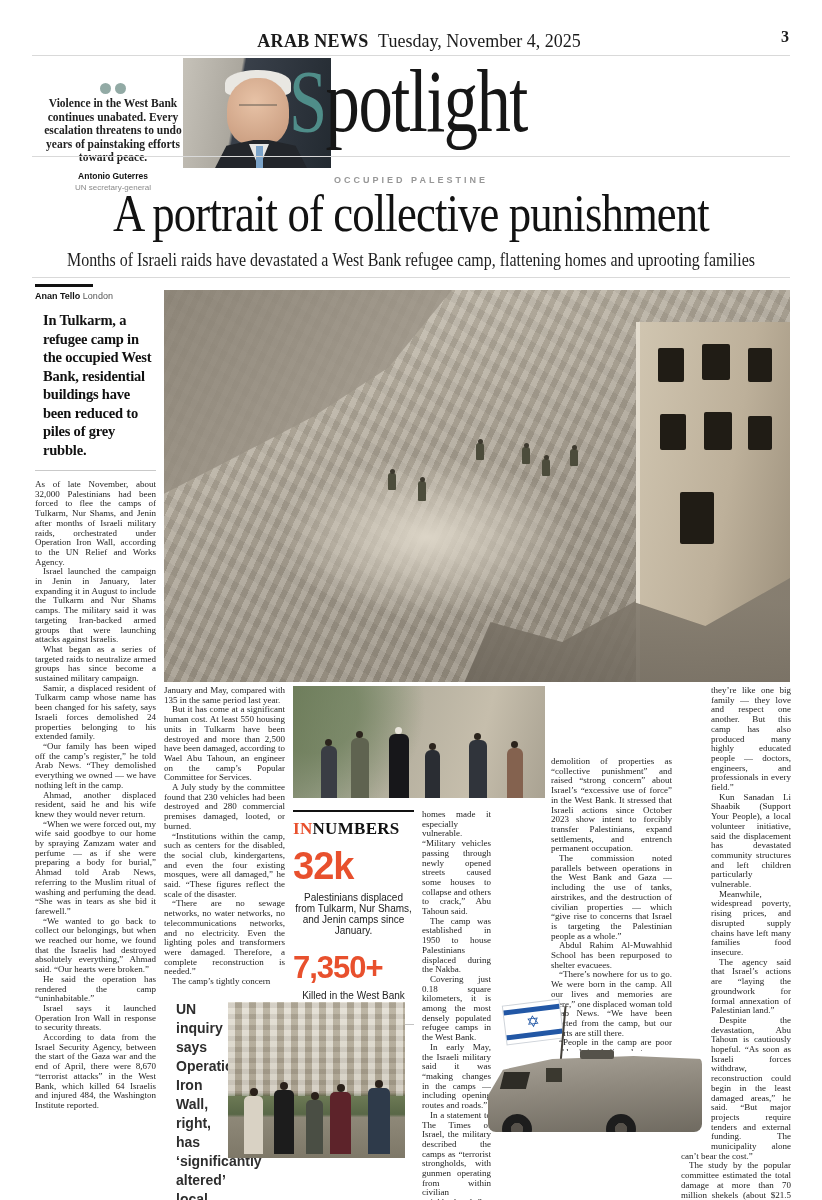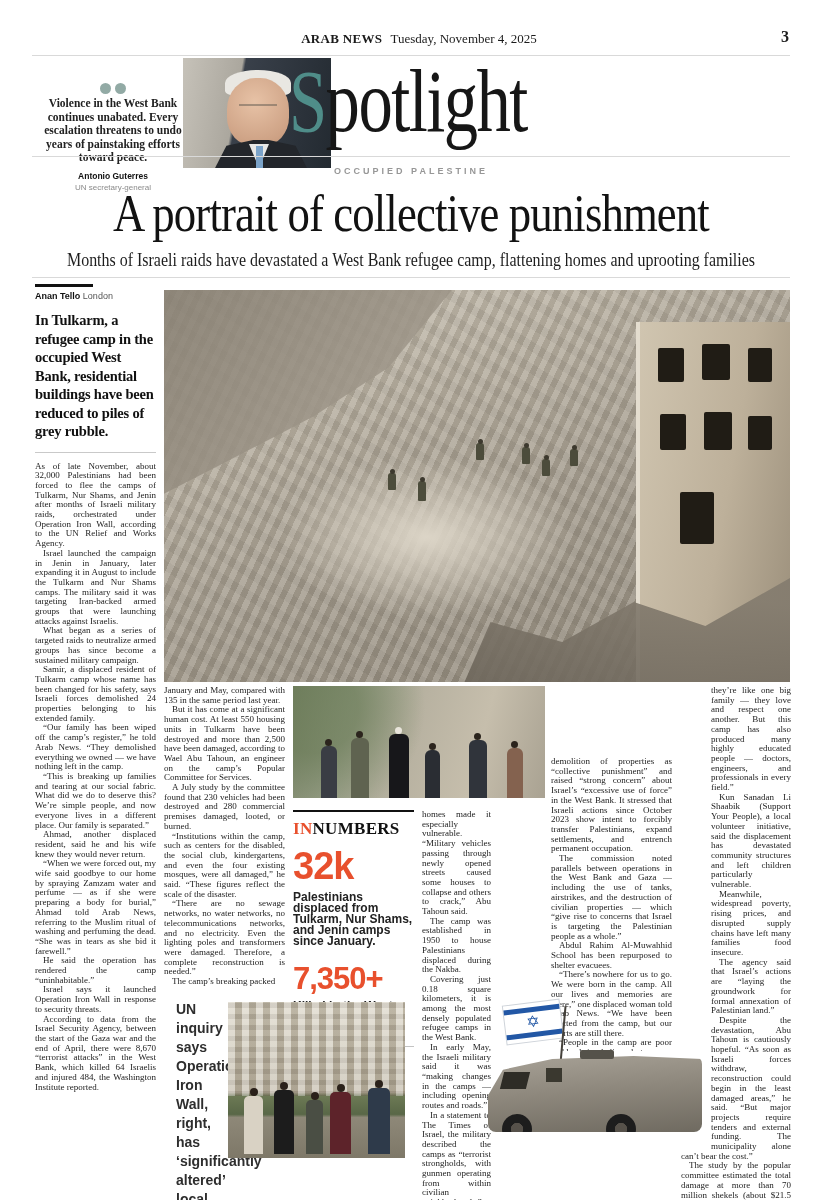"ARAB NEWS Tuesday, November 4," .hdr { font-size: 13px -> 18px }
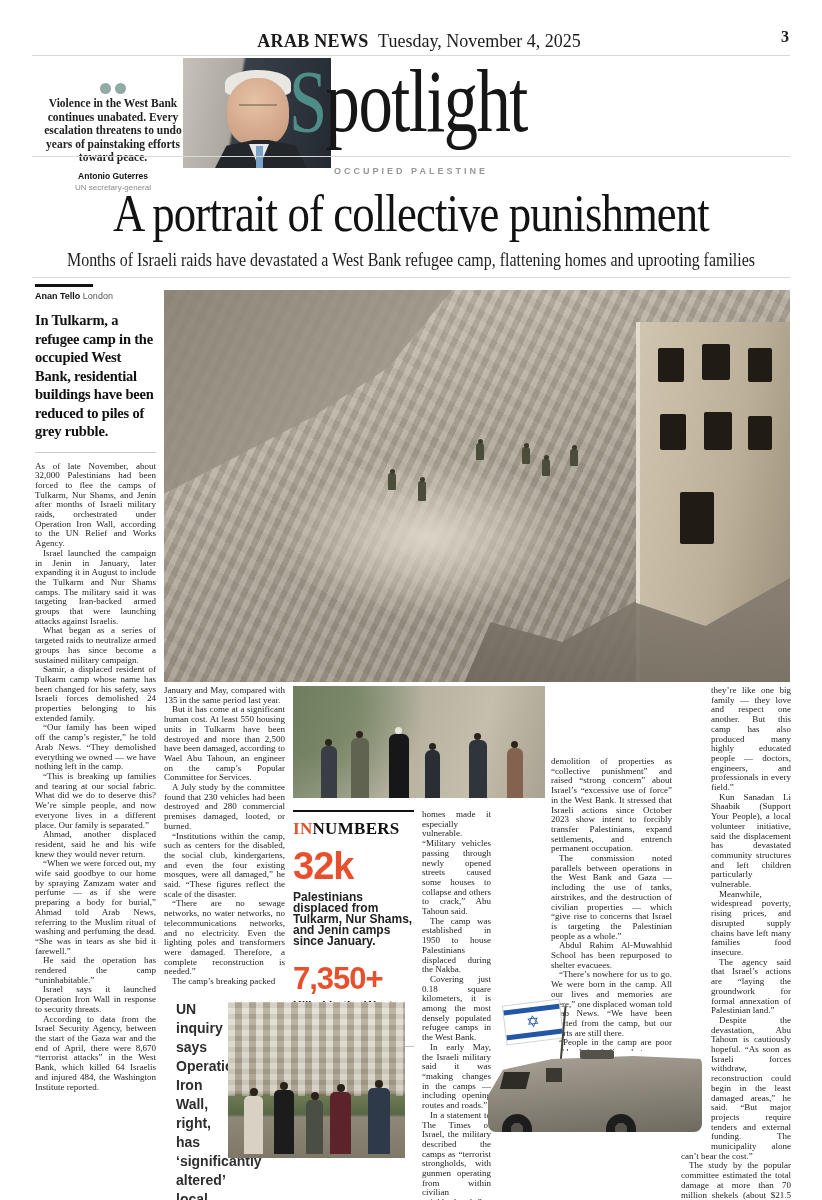"OCCUPIED PALESTINE" .kicker { top: 166px -> 175px }
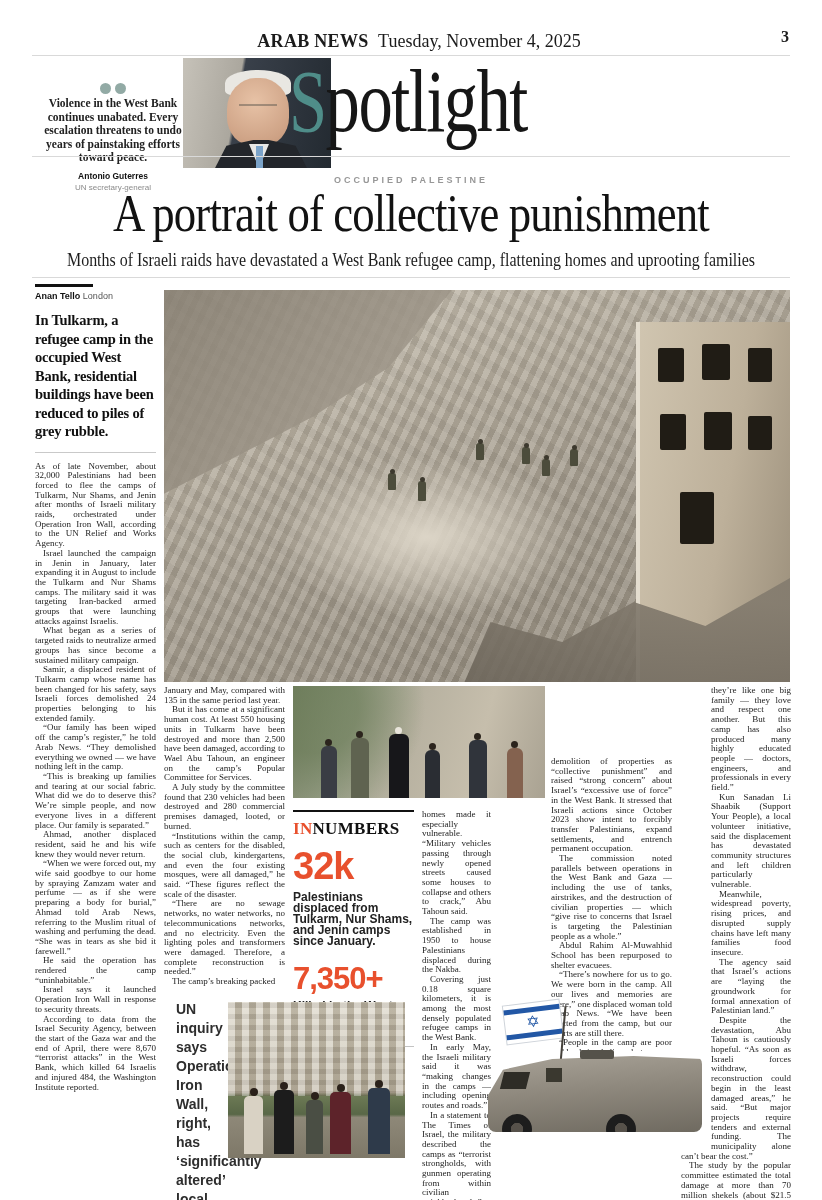"In Tulkarm, a refugee camp" .lede { margin-left: none -> 8px }
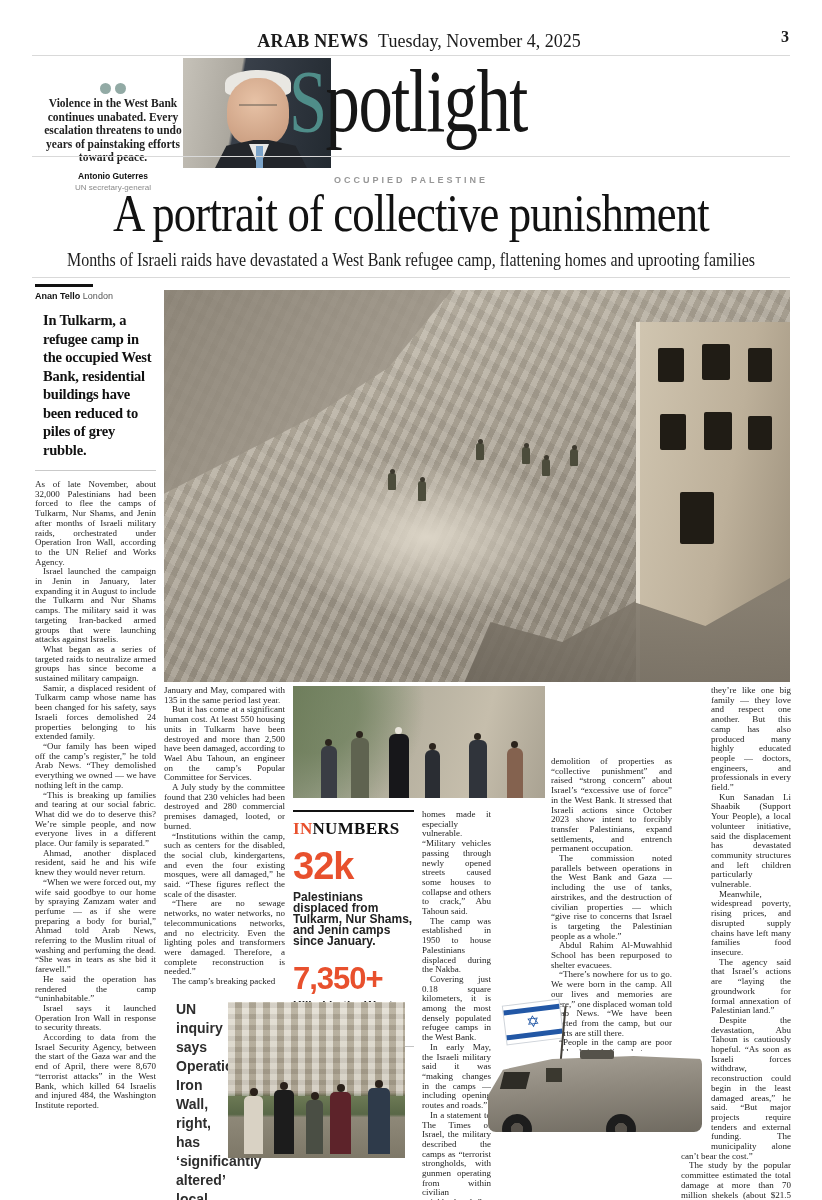"“This is breaking up families" p.bp { html: <p>“This is breaking up families and tearing at our social fabric. What did we do to deserve this? We’re simple people, and now everyone lives in a different place. Our family is separated.”</p> -> none }
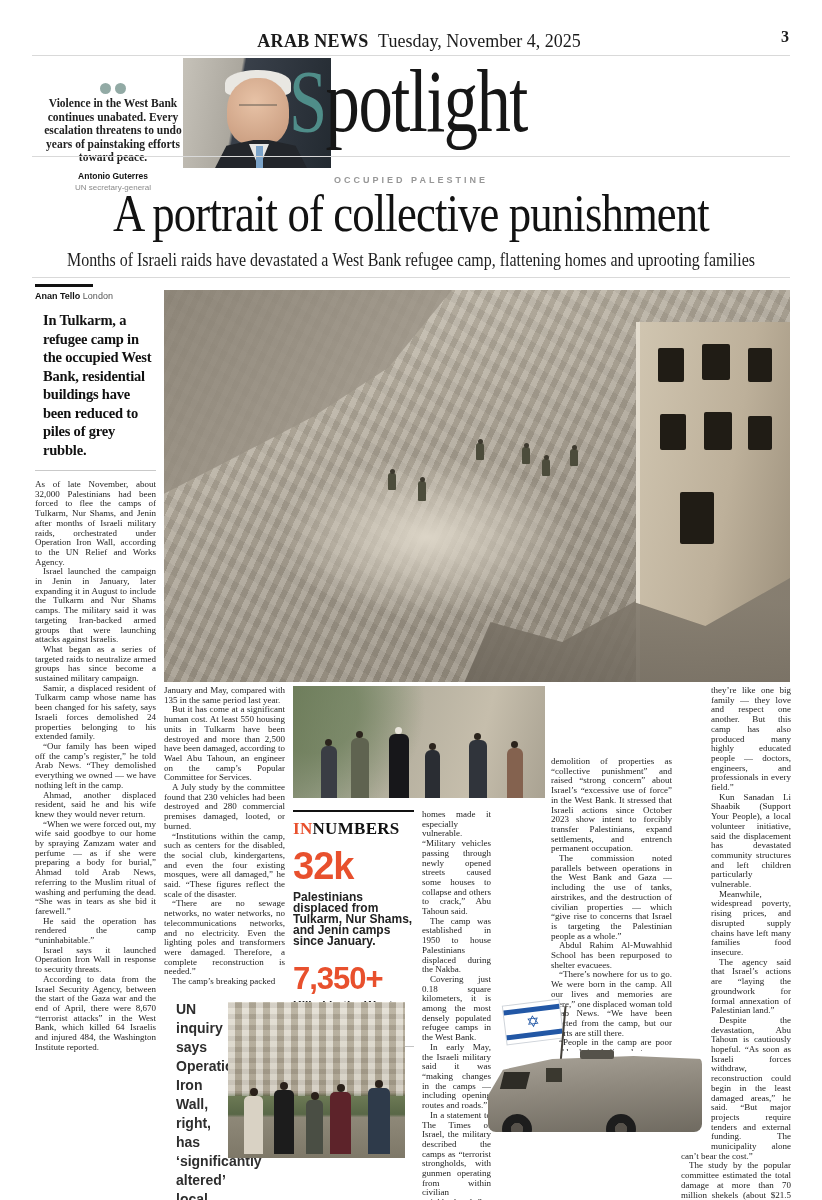"Palestinians displaced from Tulkarm, Nur" .statd { font-size: 12px -> 10px; font-weight: bold -> normal; text-align: none -> center }
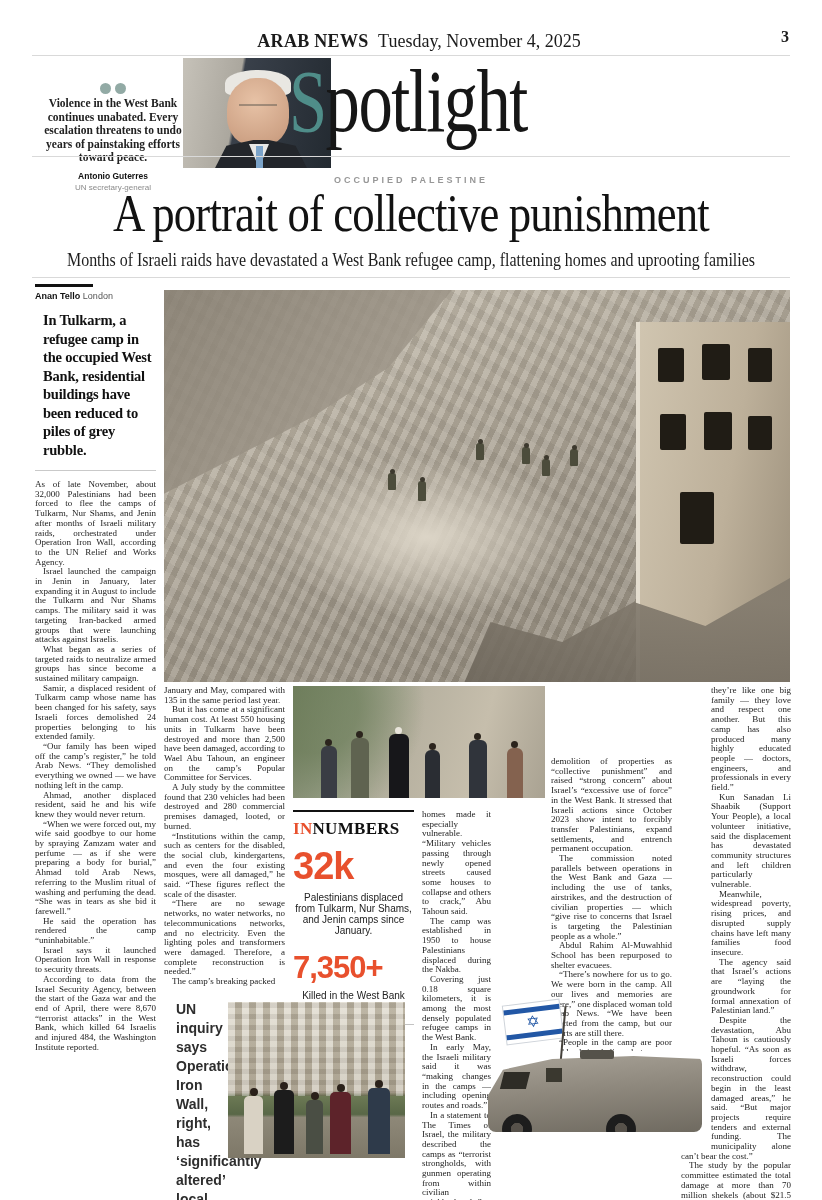"“We wanted to go back" p.bp { html: none -> <p>“We wanted to go back to collect our belongings, but when we reached our home, we found that the Israelis had destroyed absolutely everything,” Ahmad said. “Our hearts were broken.”</p> }
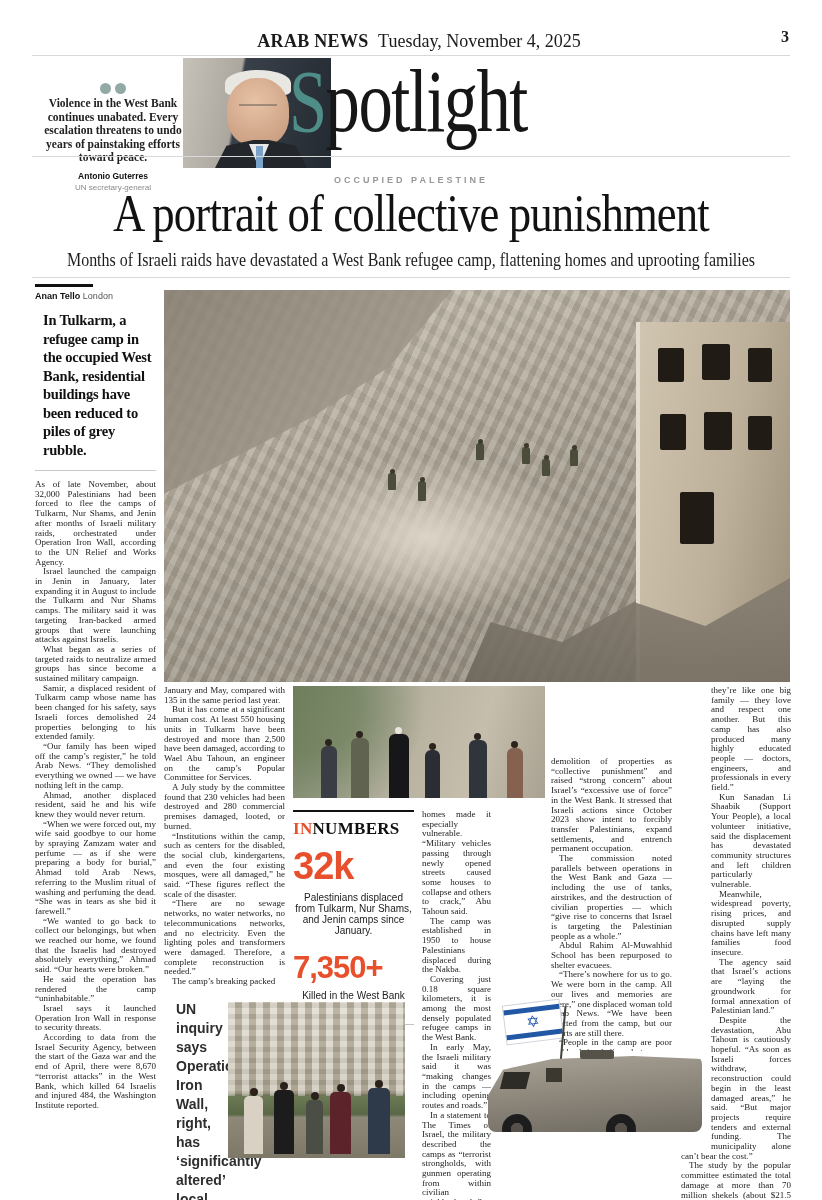"The camp’s breaking packed" p.bp { text: breaking packed -> tightly concern }
